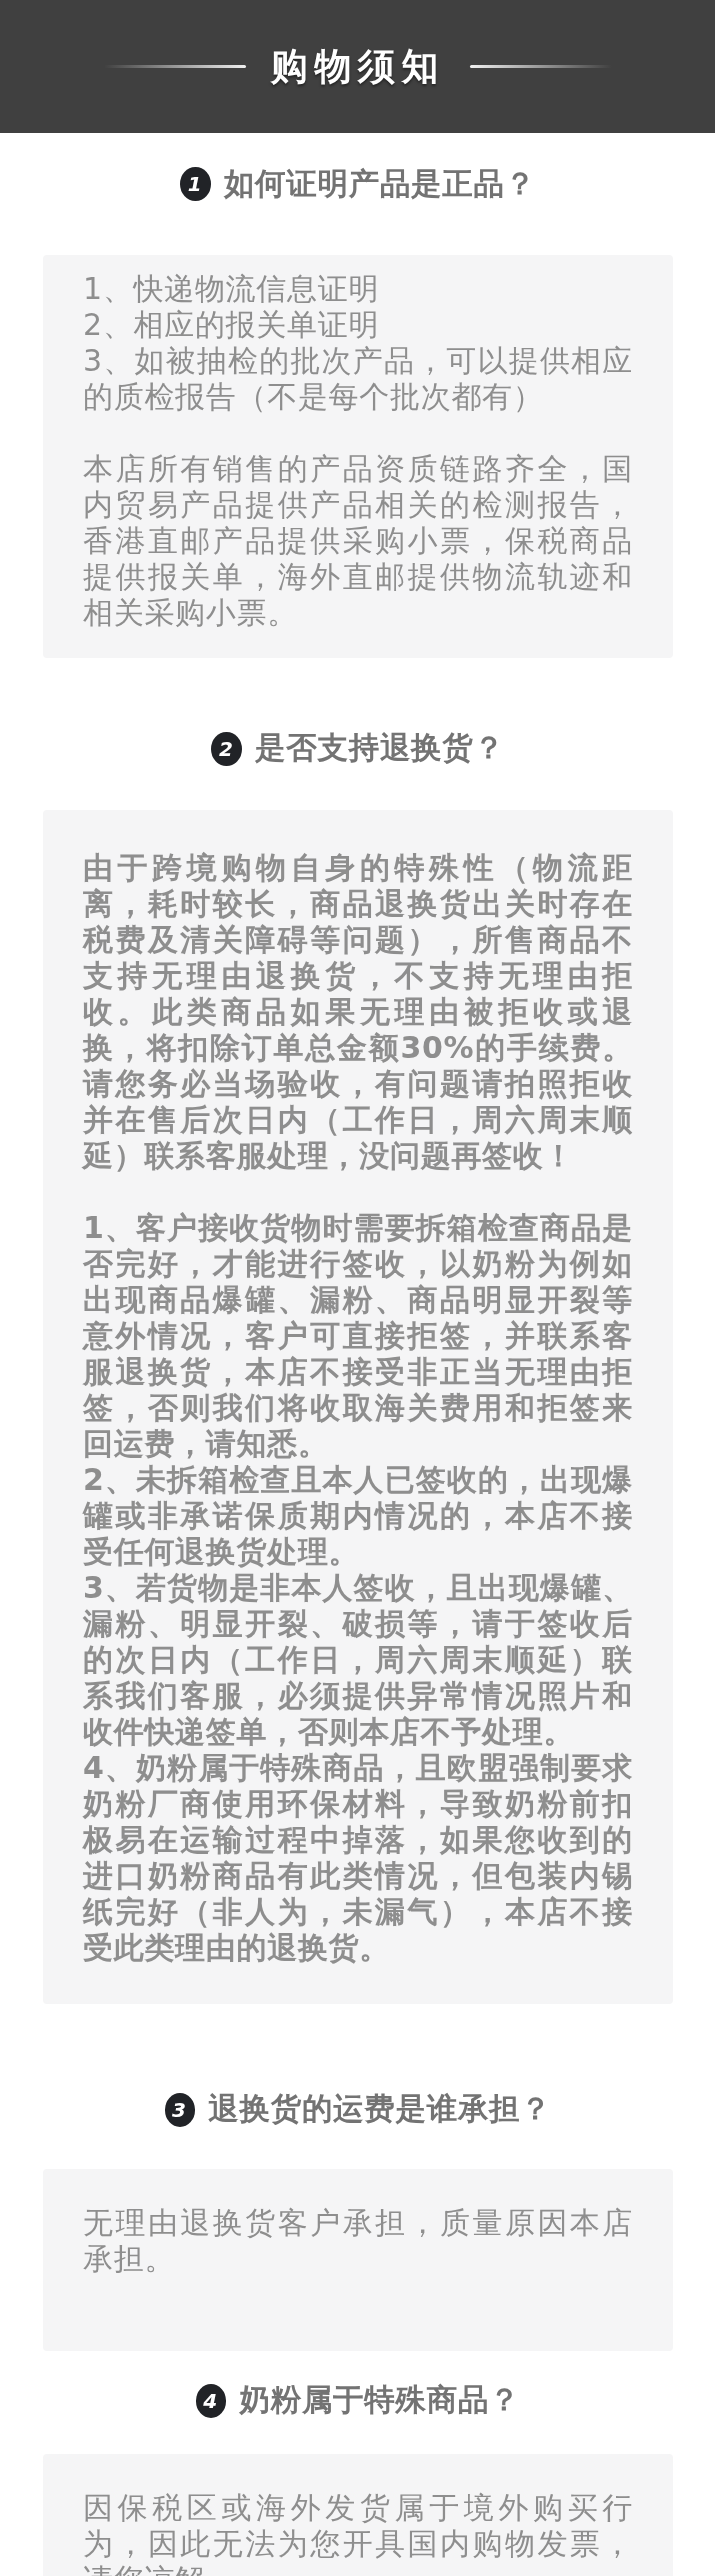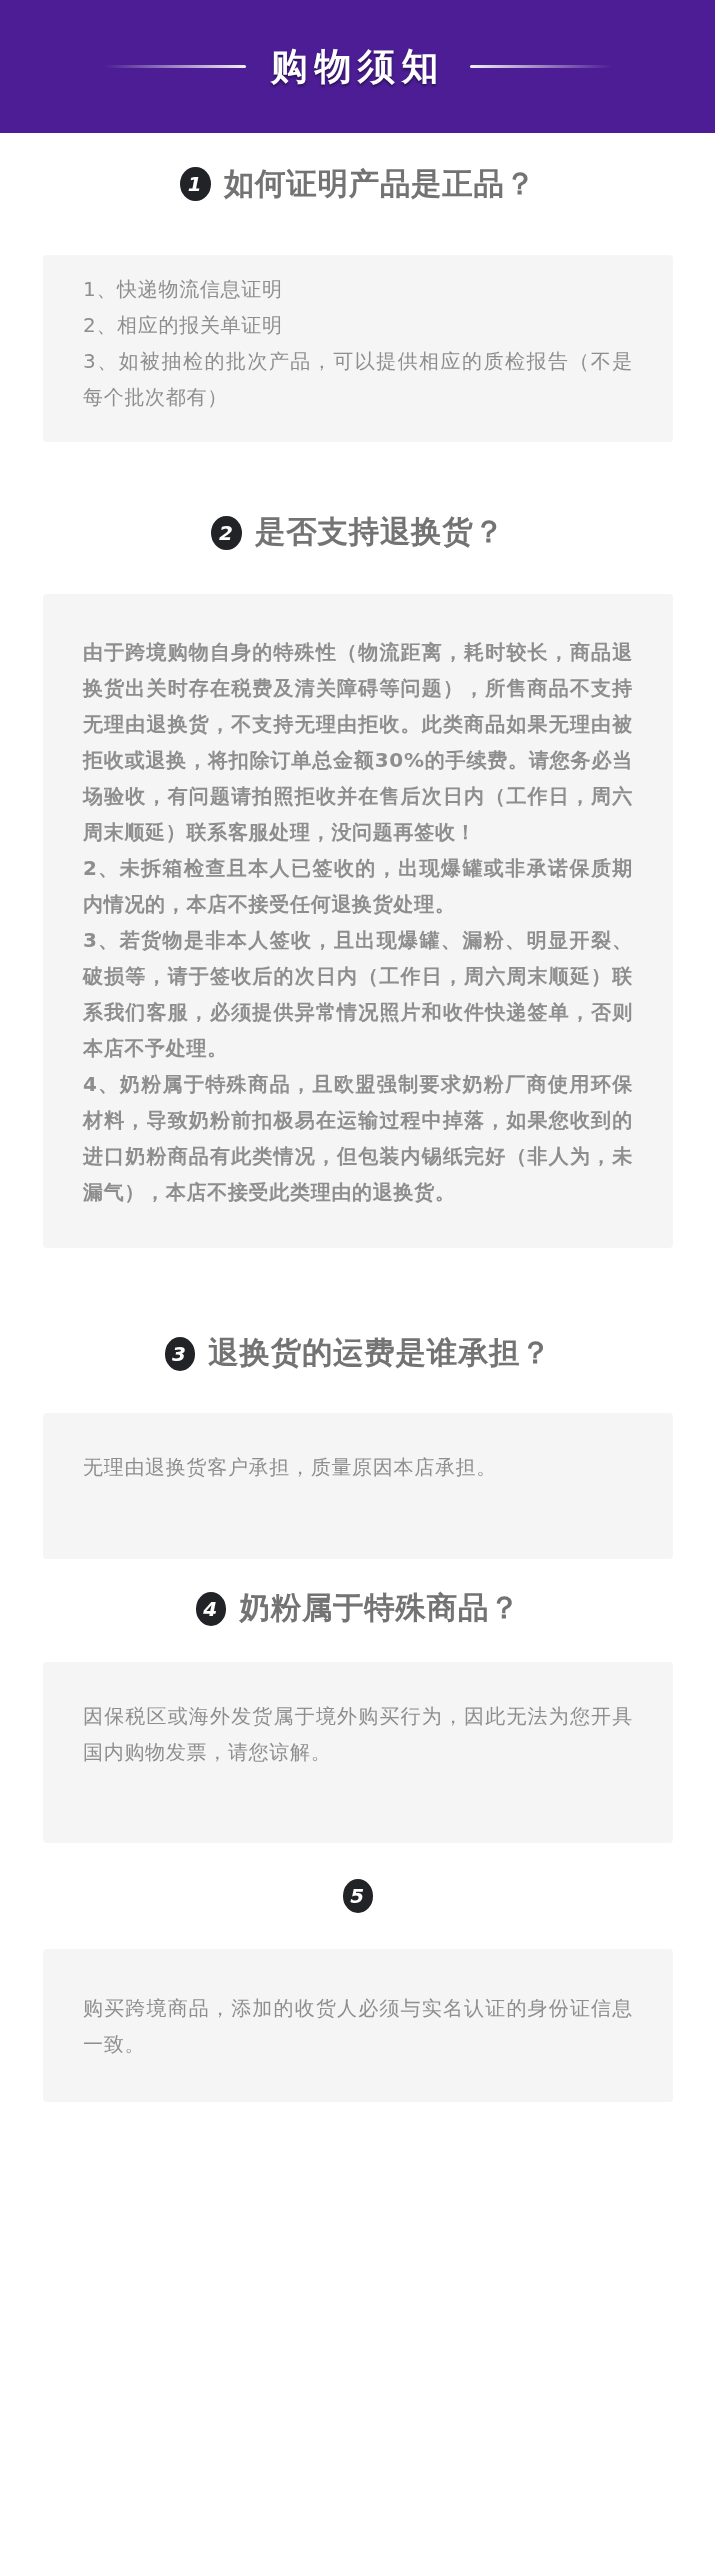"购物须知" .page-header { background: #4c1d95 -> #404040 }
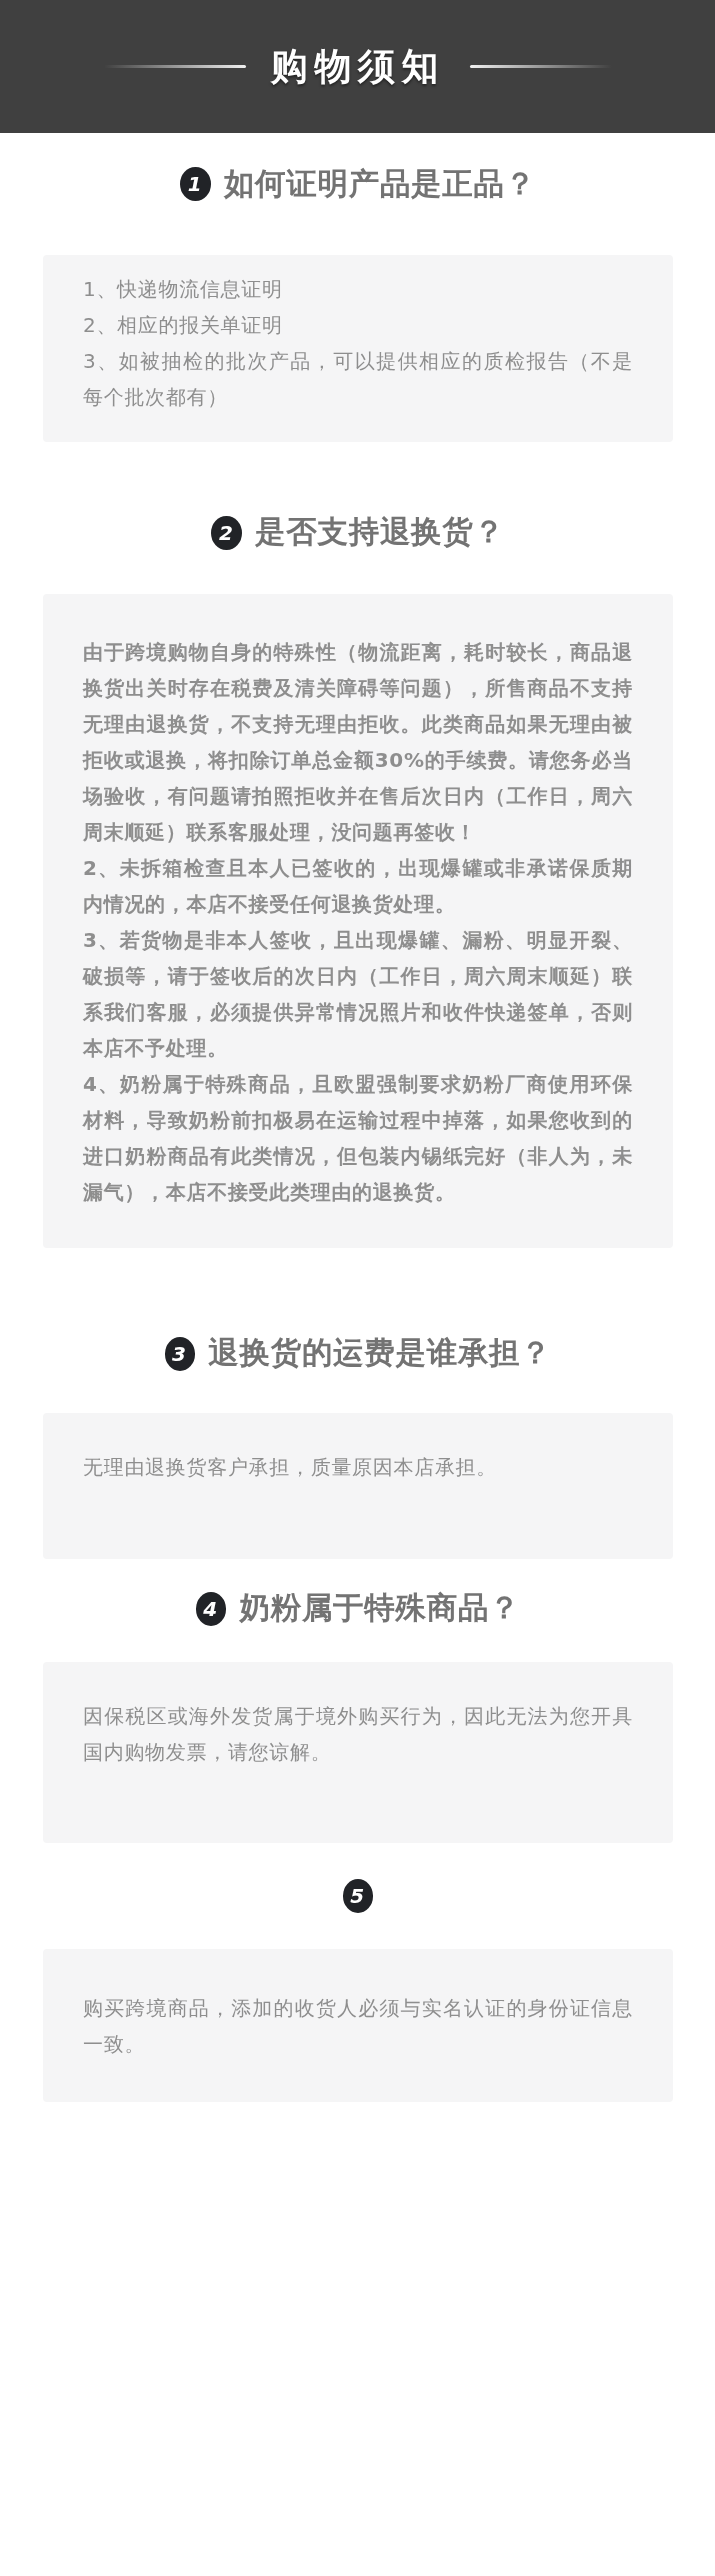"1、快递物流信息证明" .notice-box { font-size: 20px -> 30px }
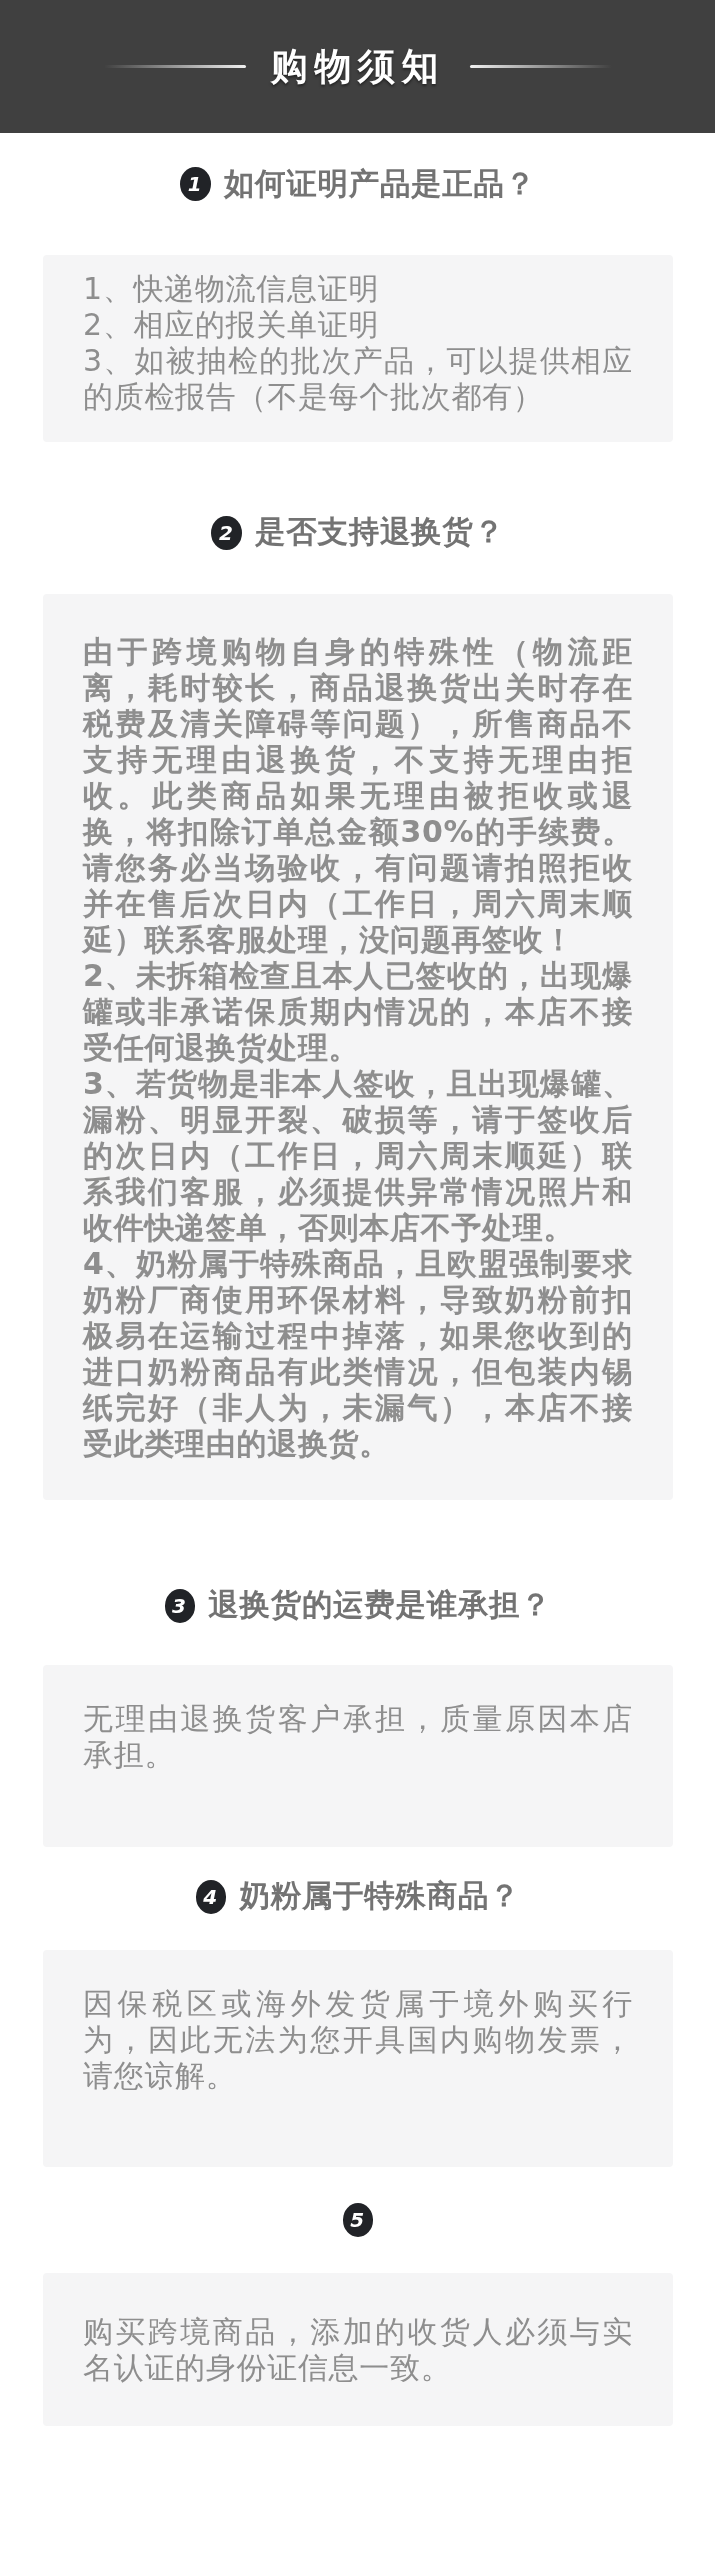"本店所有销售的产品资质链路齐全，国内贸易产品提供产品相关的检测报告，香港直邮产品" p.gap-before { html: none -> <p>本店所有销售的产品资质链路齐全，国内贸易产品提供产品相关的检测报告，香港直邮产品提供采购小票，保税商品提供报关单，海外直邮提供物流轨迹和相关采购小票。</p> }
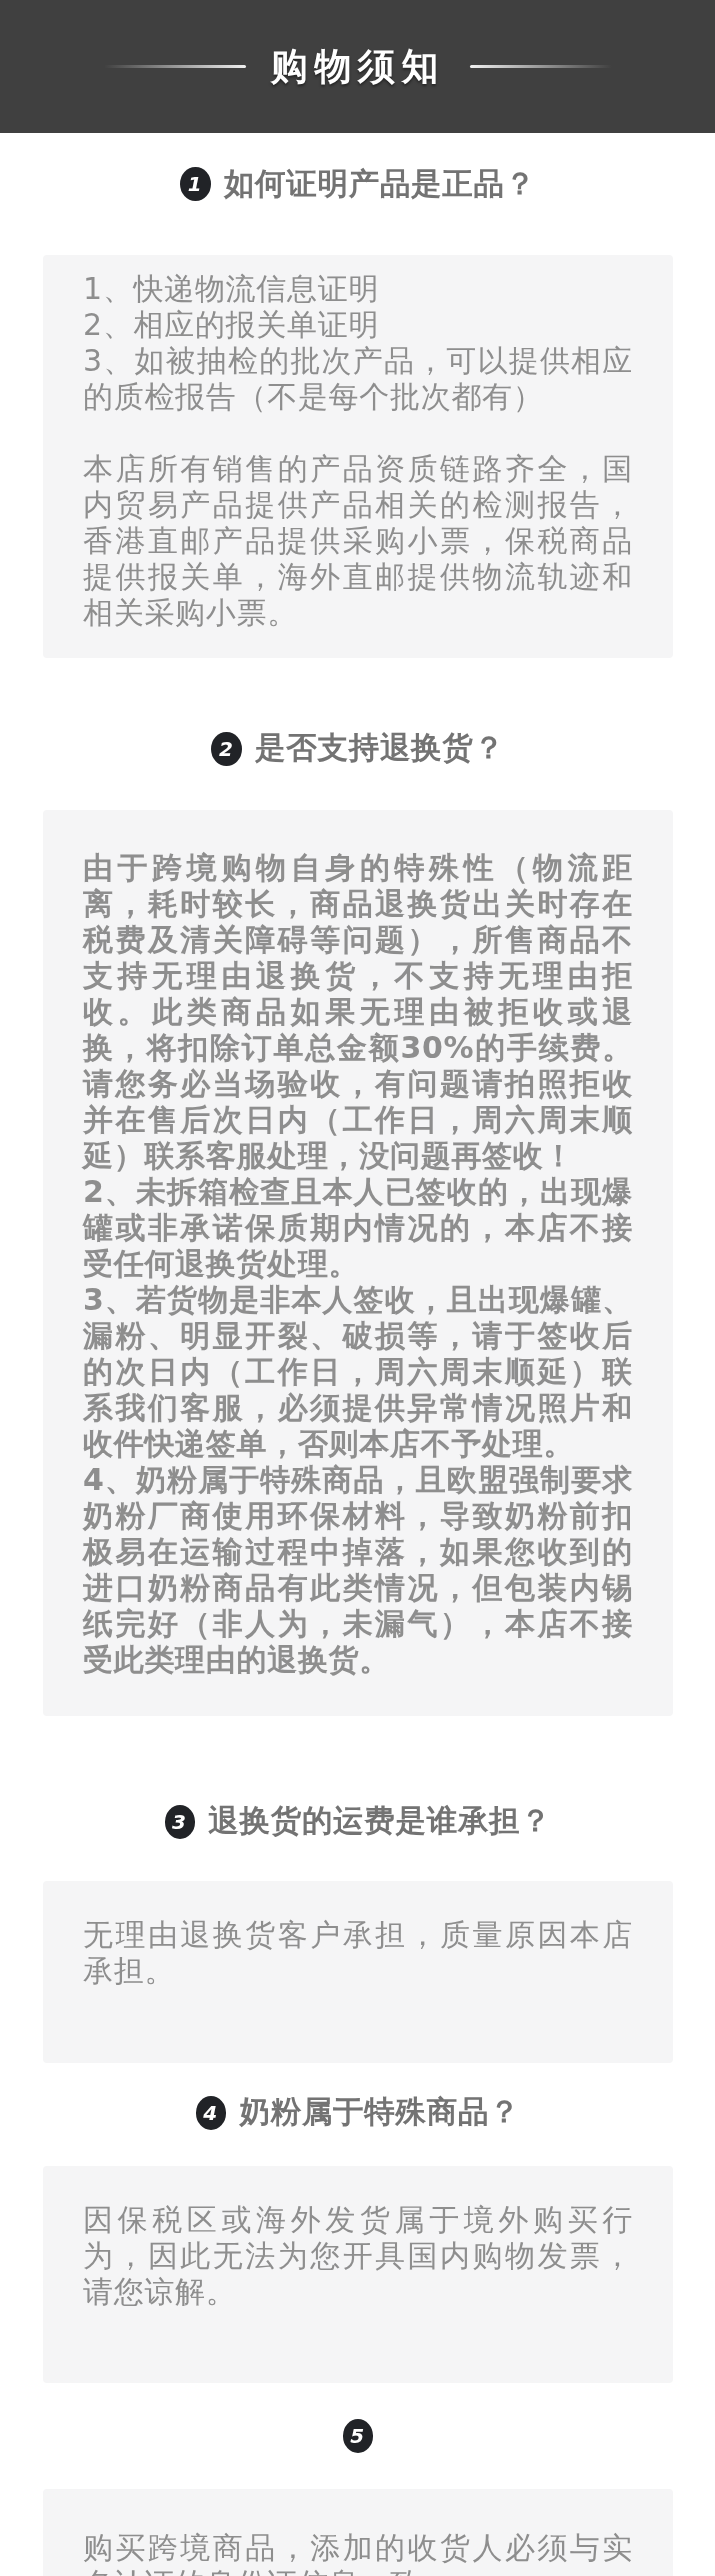"1、客户接收货物时需要拆箱检查商品是否完好，才能进行签收，以奶粉为例如出现商品爆" p.gap-before { html: none -> <p>1、客户接收货物时需要拆箱检查商品是否完好，才能进行签收，以奶粉为例如出现商品爆罐、漏粉、商品明显开裂等意外情况，客户可直接拒签，并联系客服退换货，本店不接受非正当无理由拒签，否则我们将收取海关费用和拒签来回运费，请知悉。</p> }
